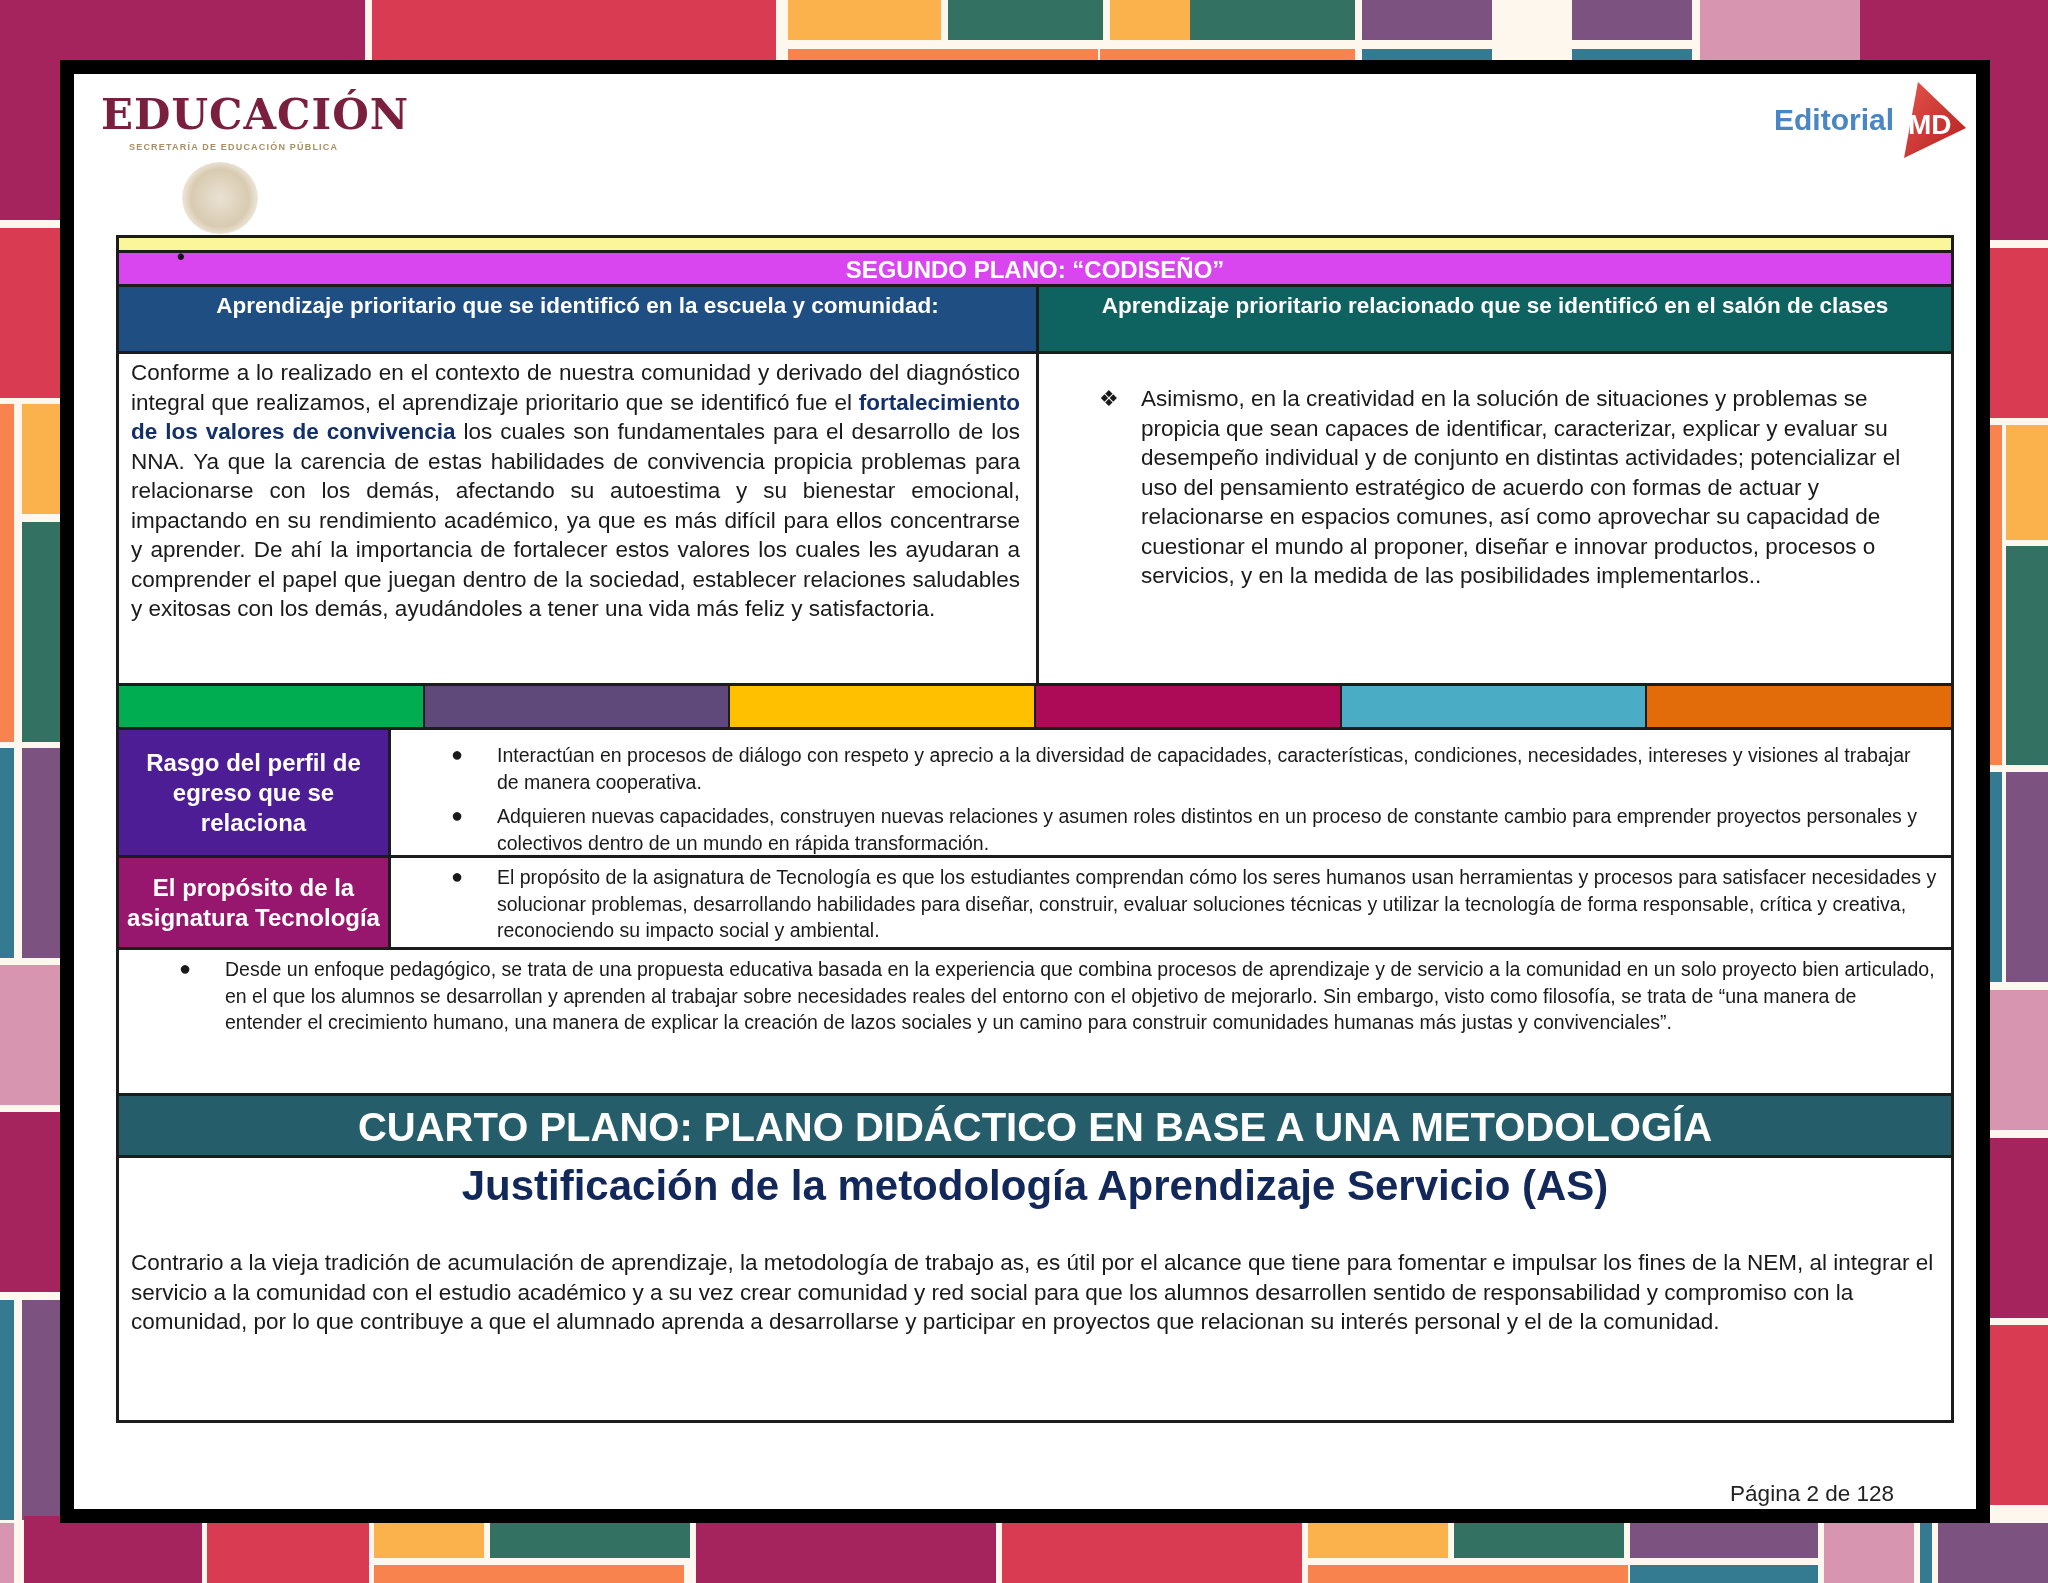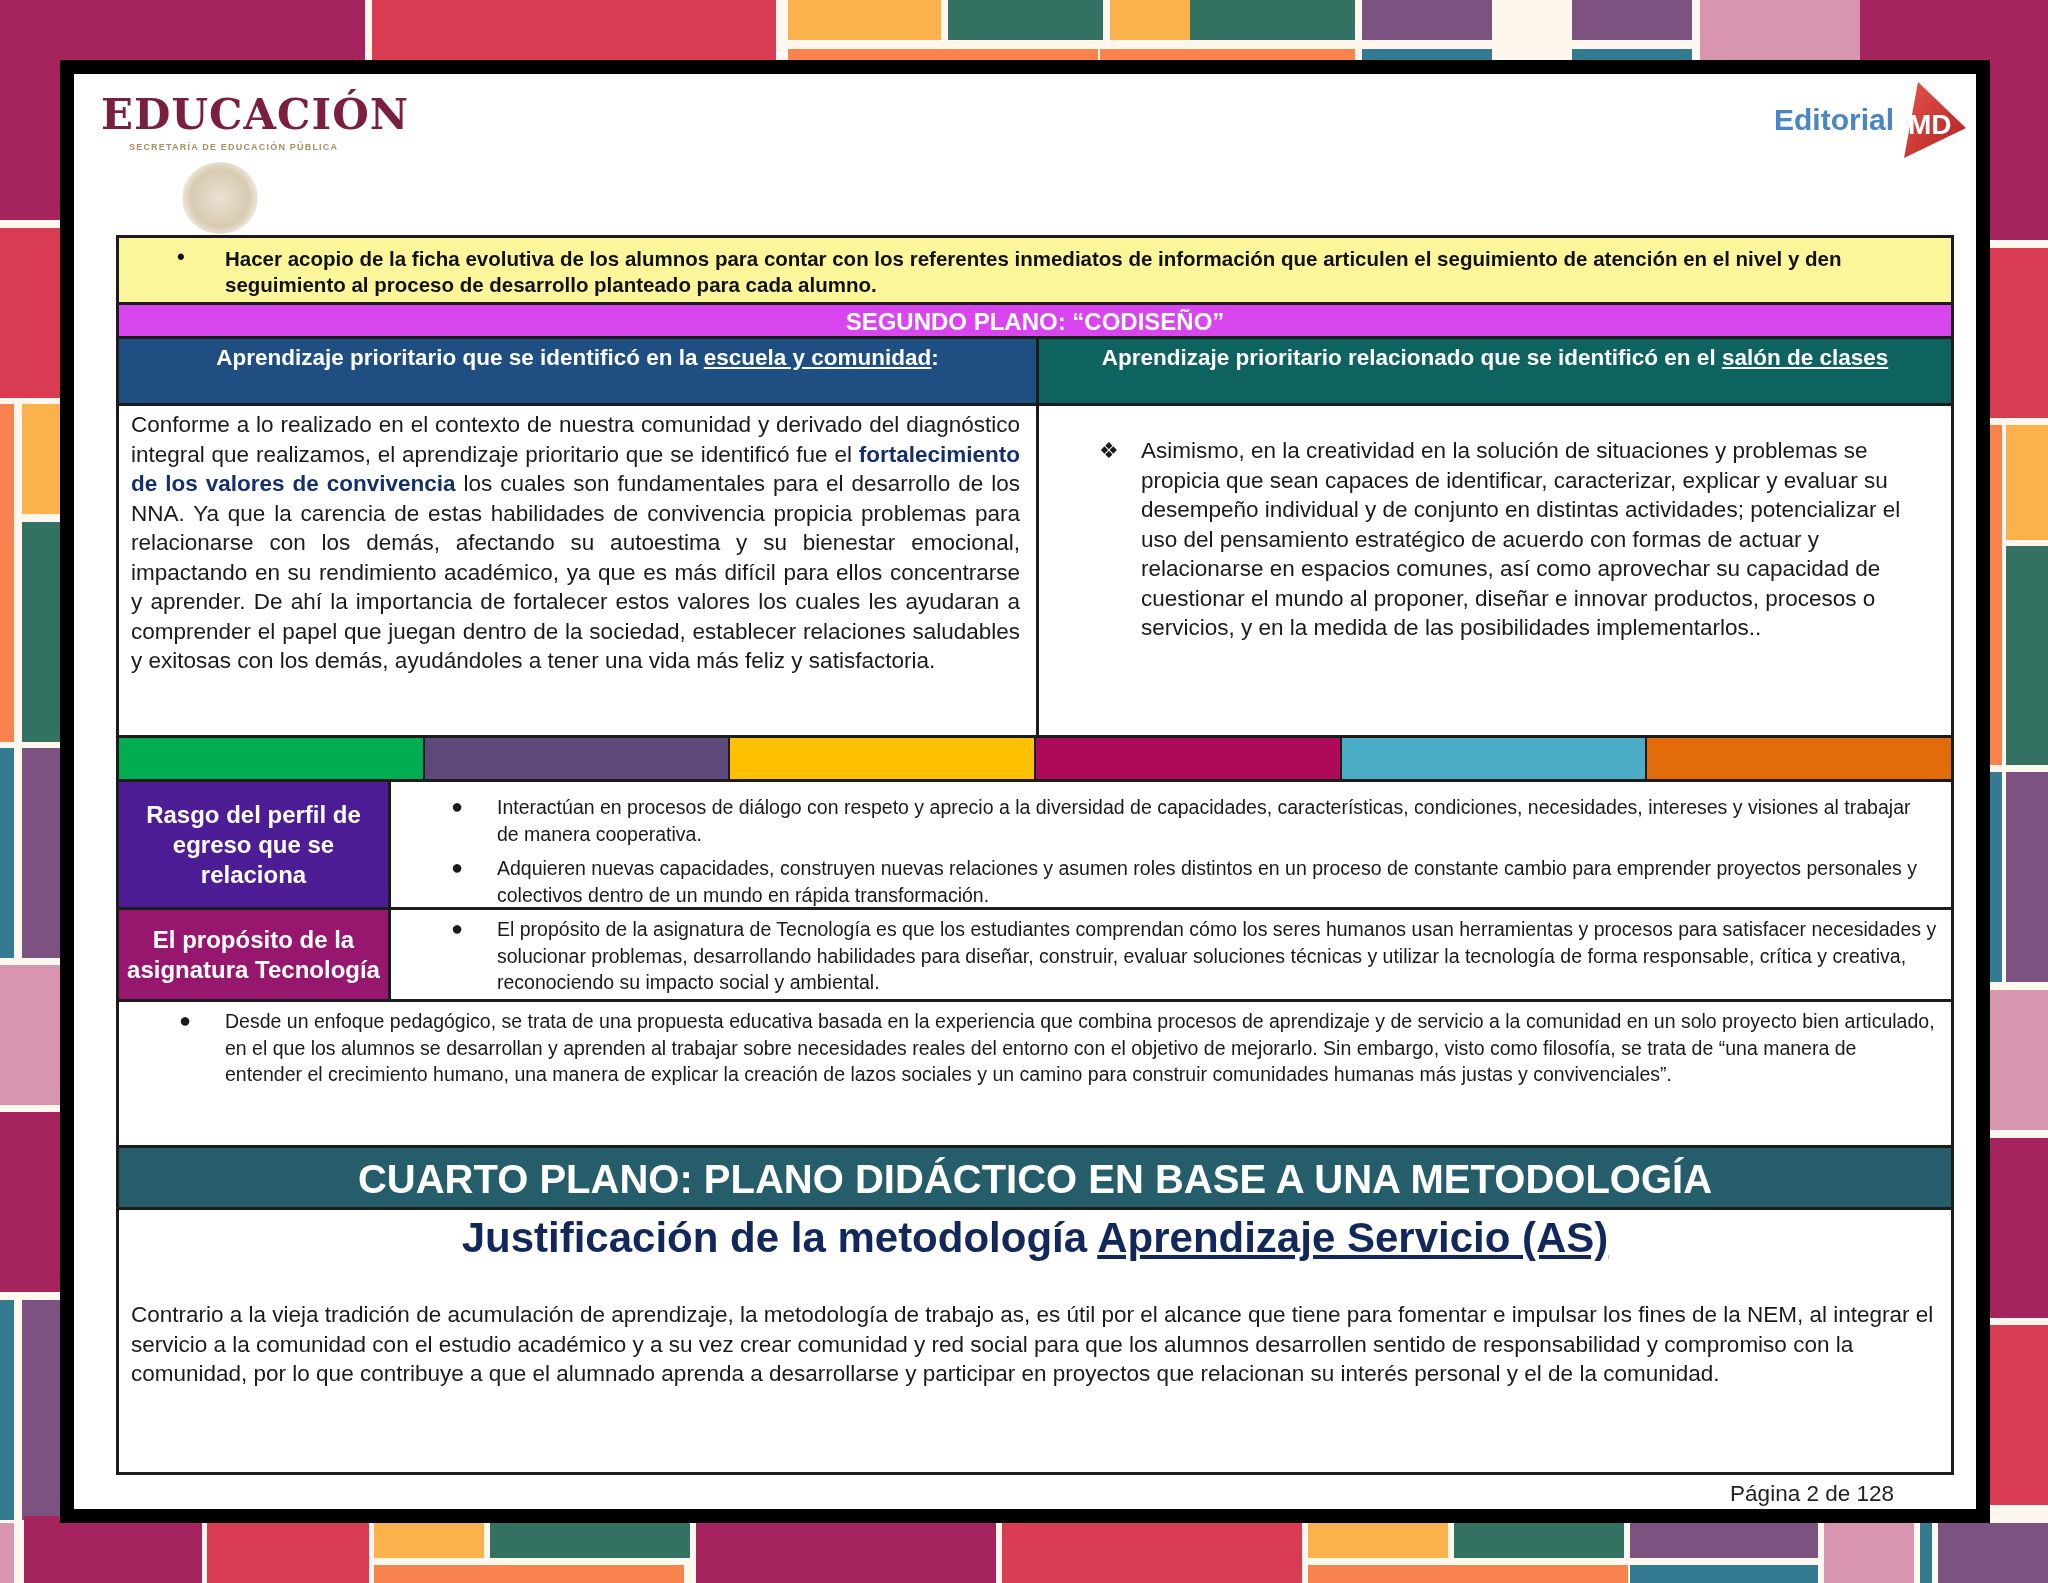"Hacer acopio de la ficha" div.text { html: <div>Hacer acopio de la ficha evolutiva de los alumnos para contar con los referentes inmediatos de información que articulen el seguimiento de atención en el nivel y den seguimiento al proceso de desarrollo planteado para cada alumno.</div> -> none }
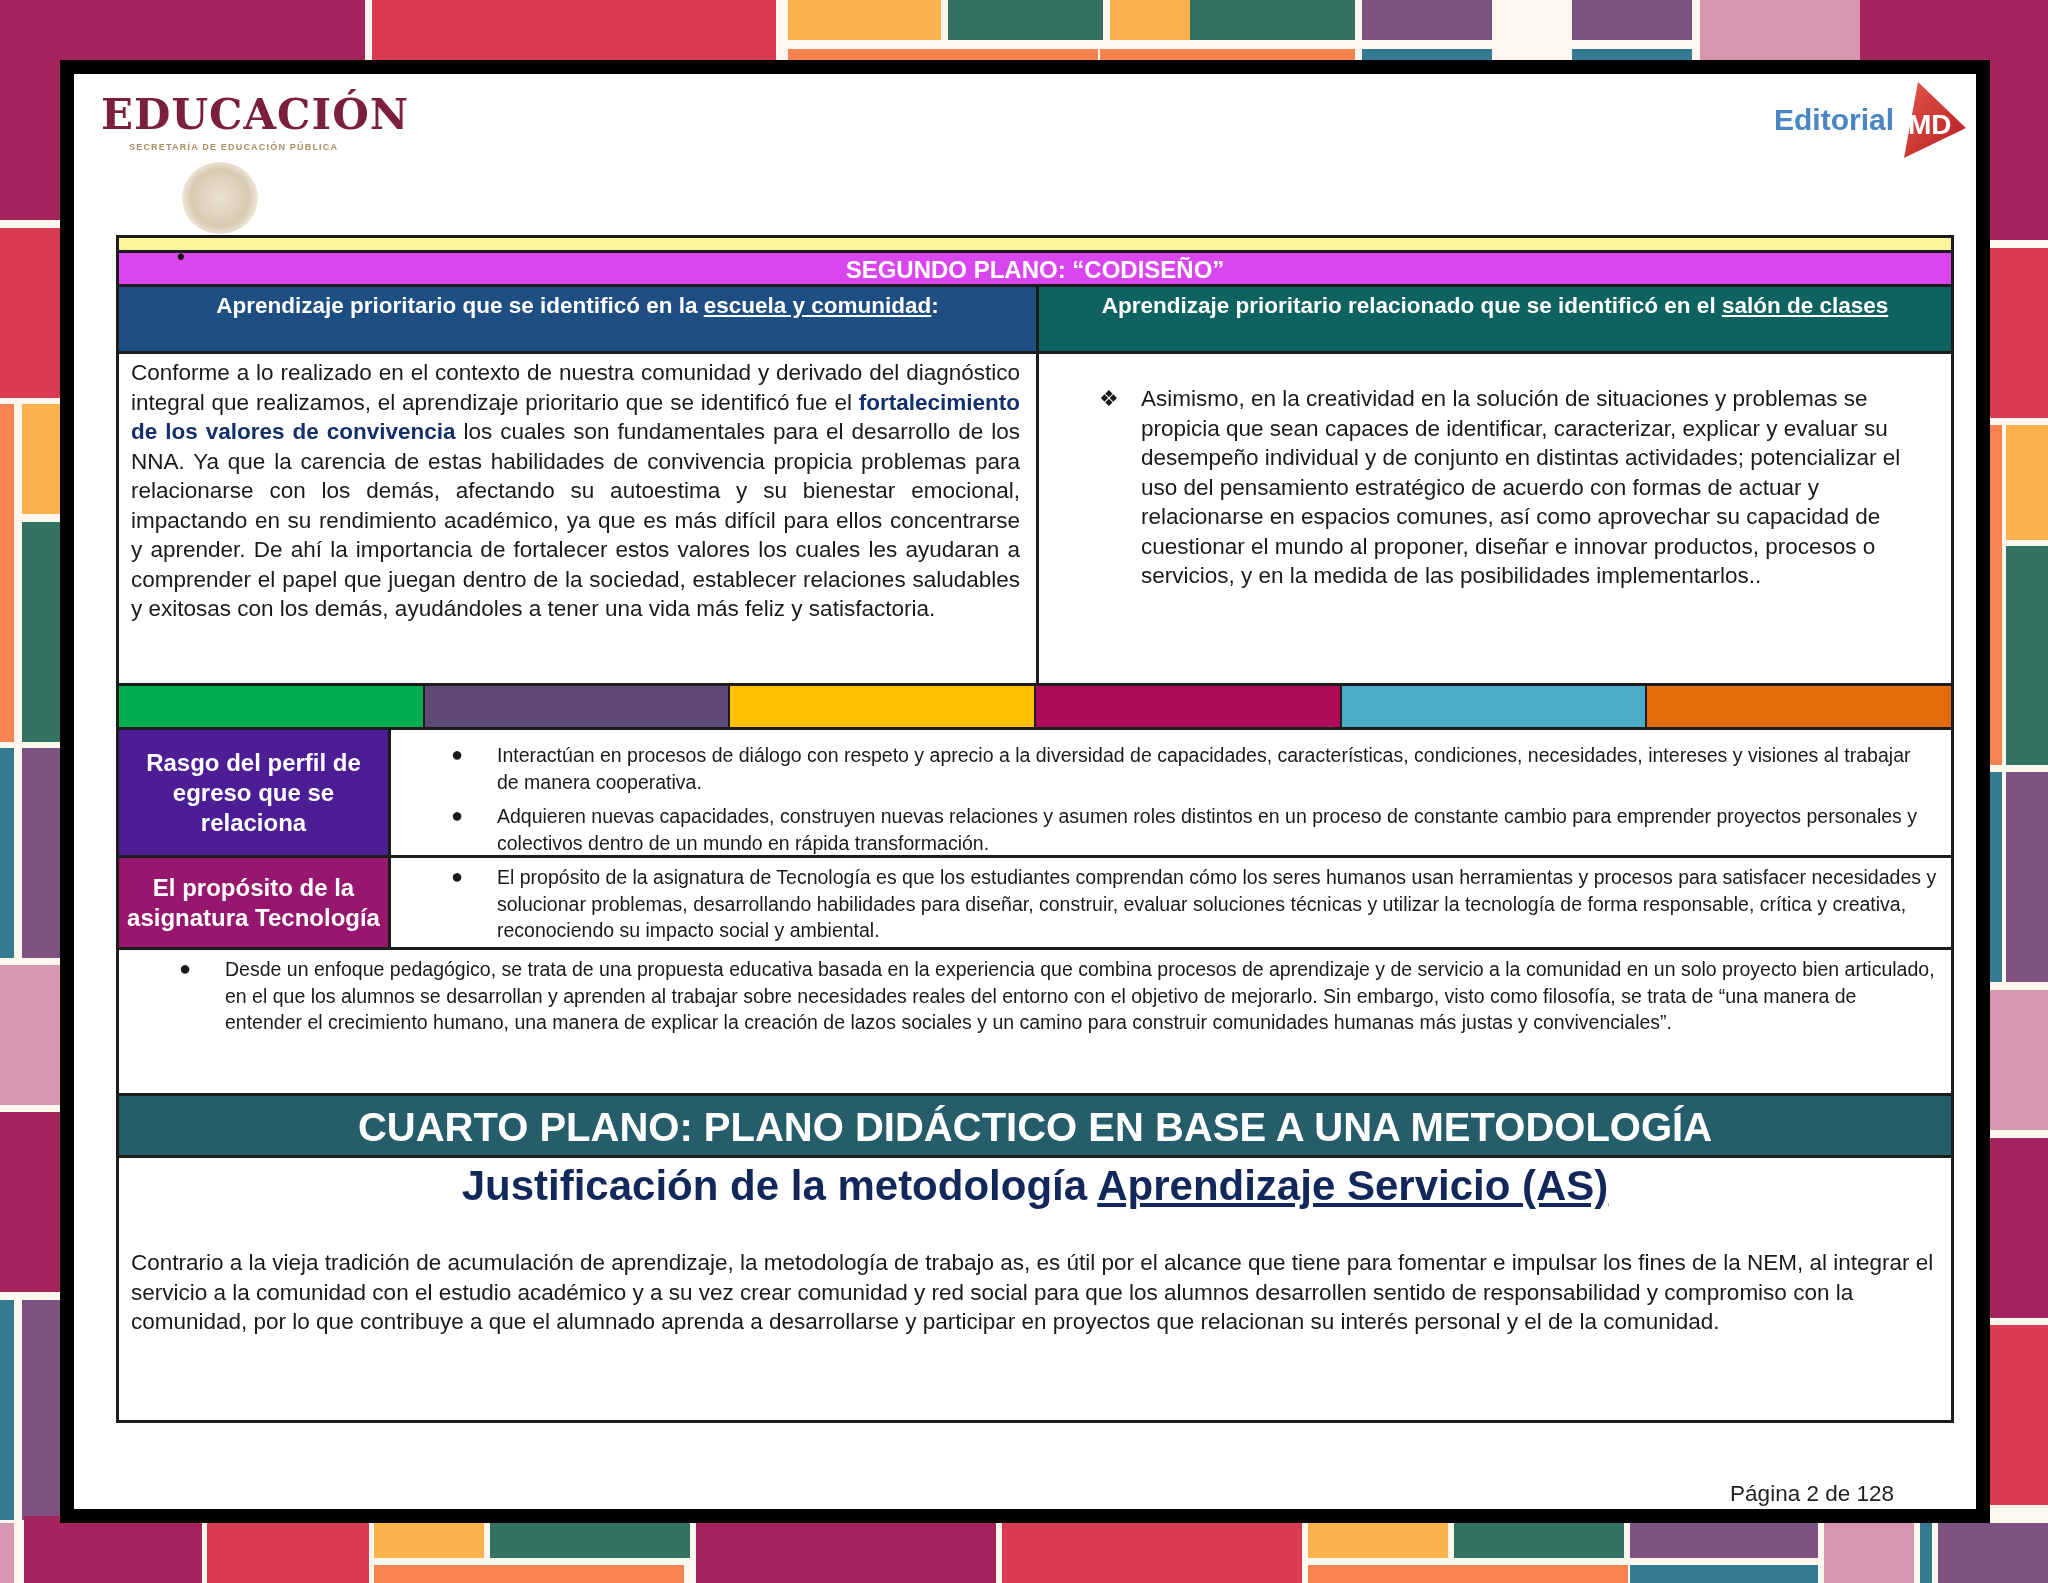"escuela y comunidad" .u { text-decoration: underline -> none }
